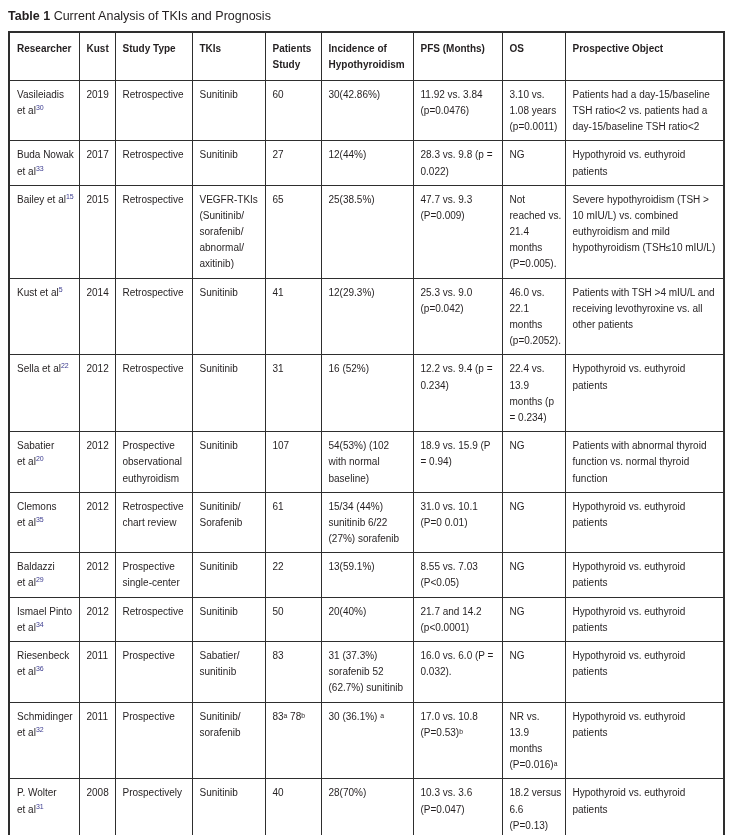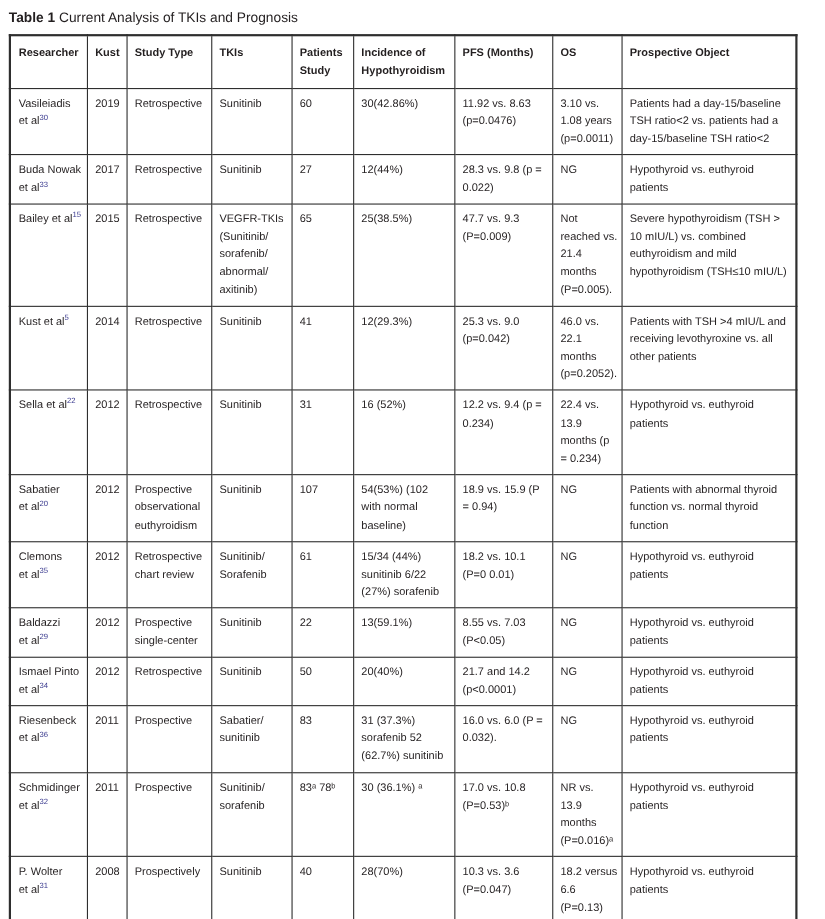"11.92 vs. 8.63 (p=0.0476)" td { text: 8.63 -> 3.84 }
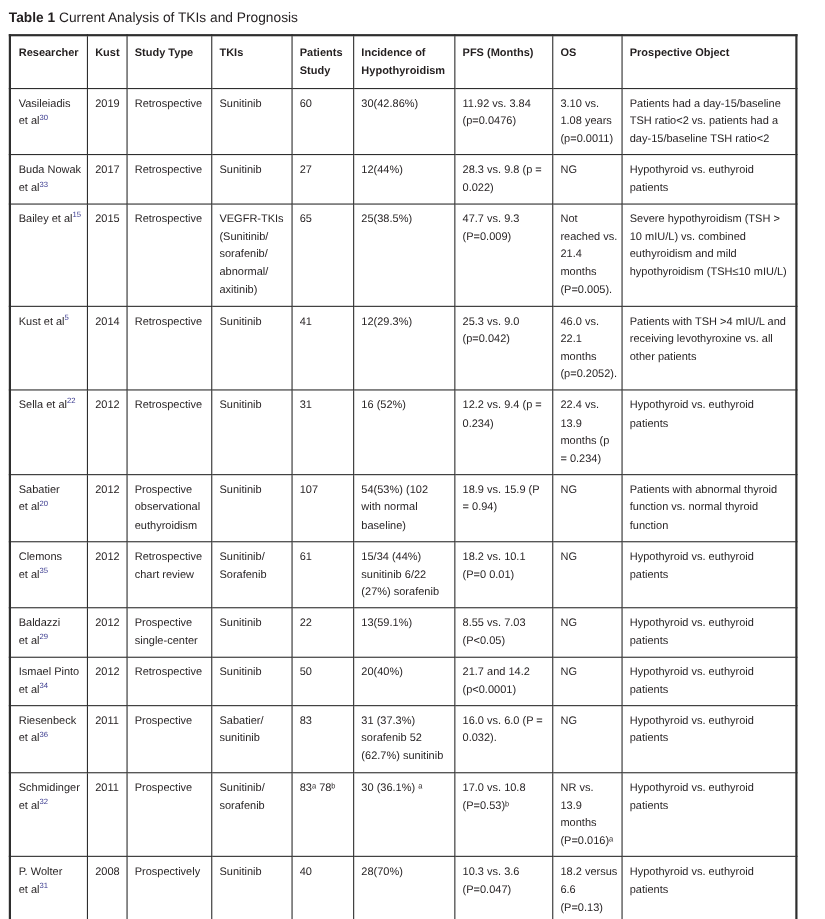"18.2 vs. 10.1 (P=0 0.01)" td { text: 18.2 -> 31.0 }
